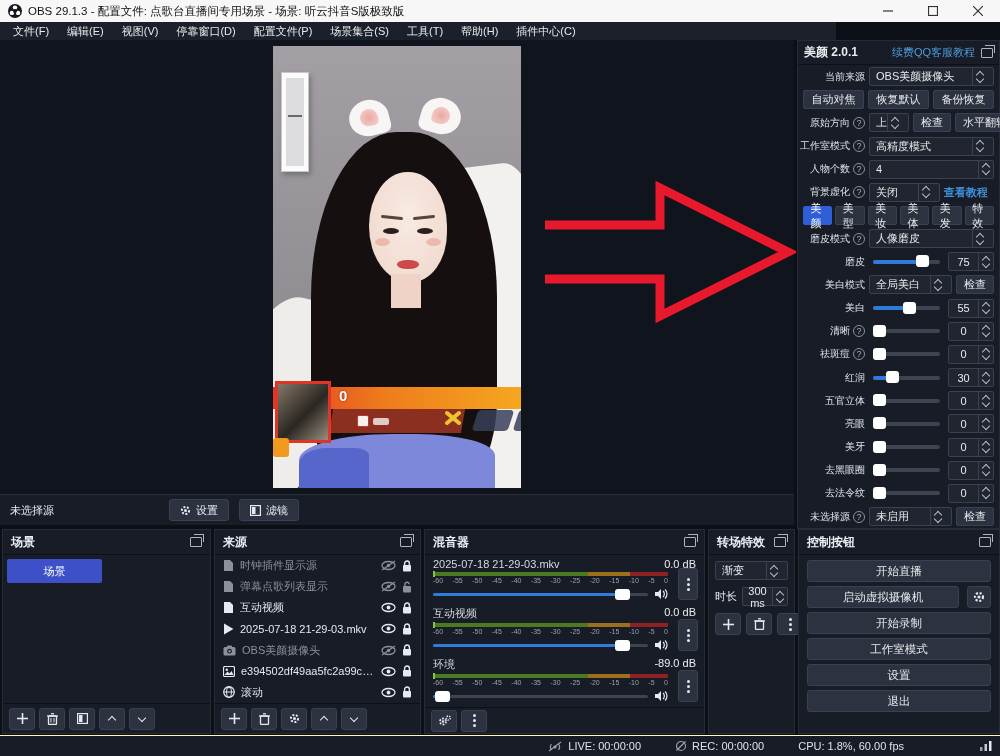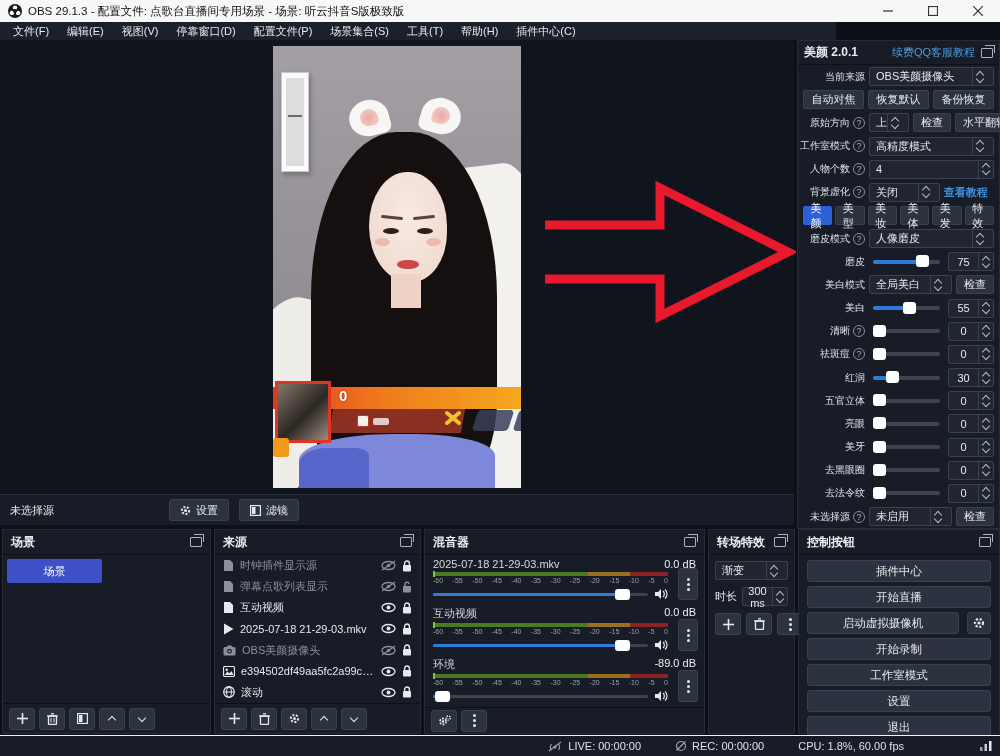"插件中心" div.ctl-btn { html: <div>插件中心</div> -> none }
